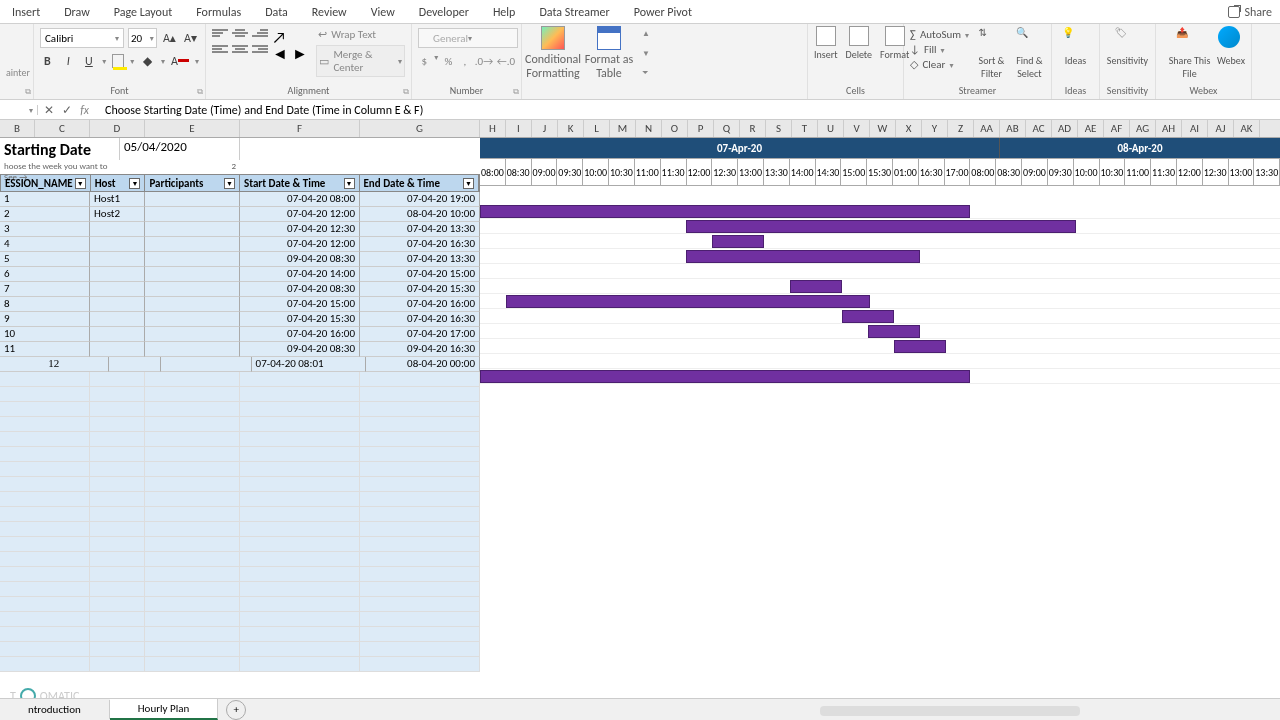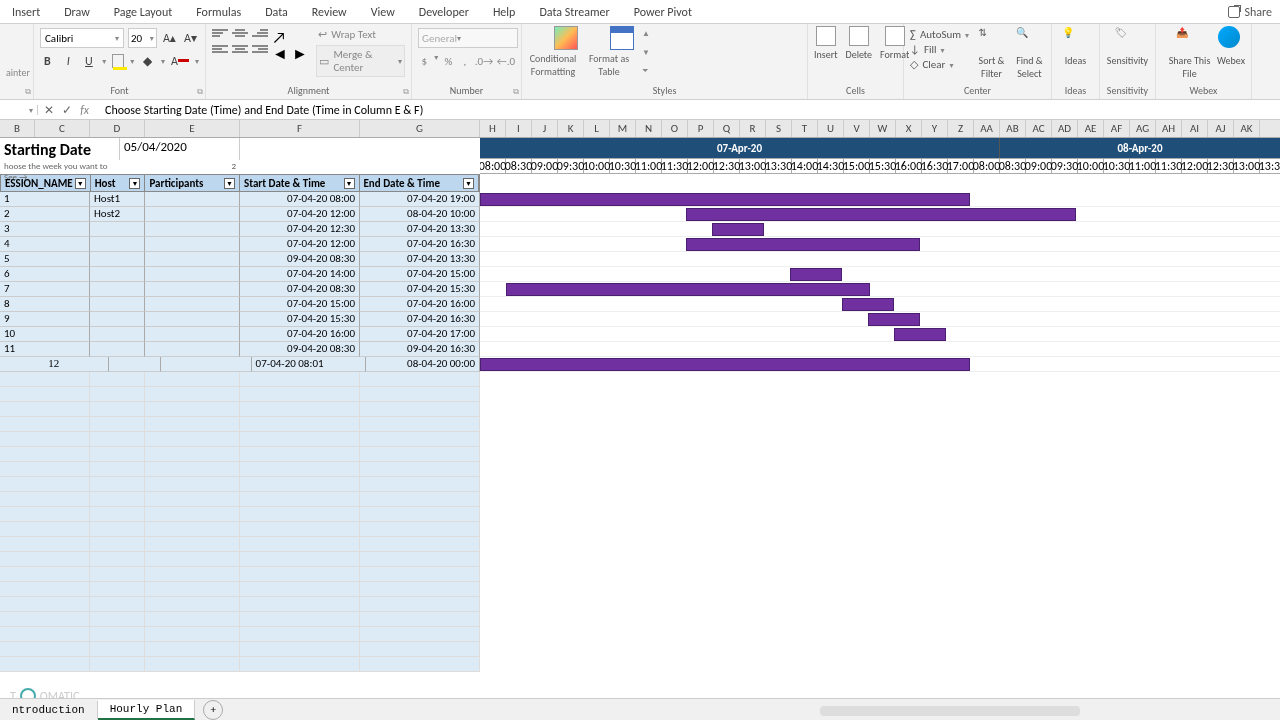"General" .num-format { padding: 0 3px -> 0 14px }
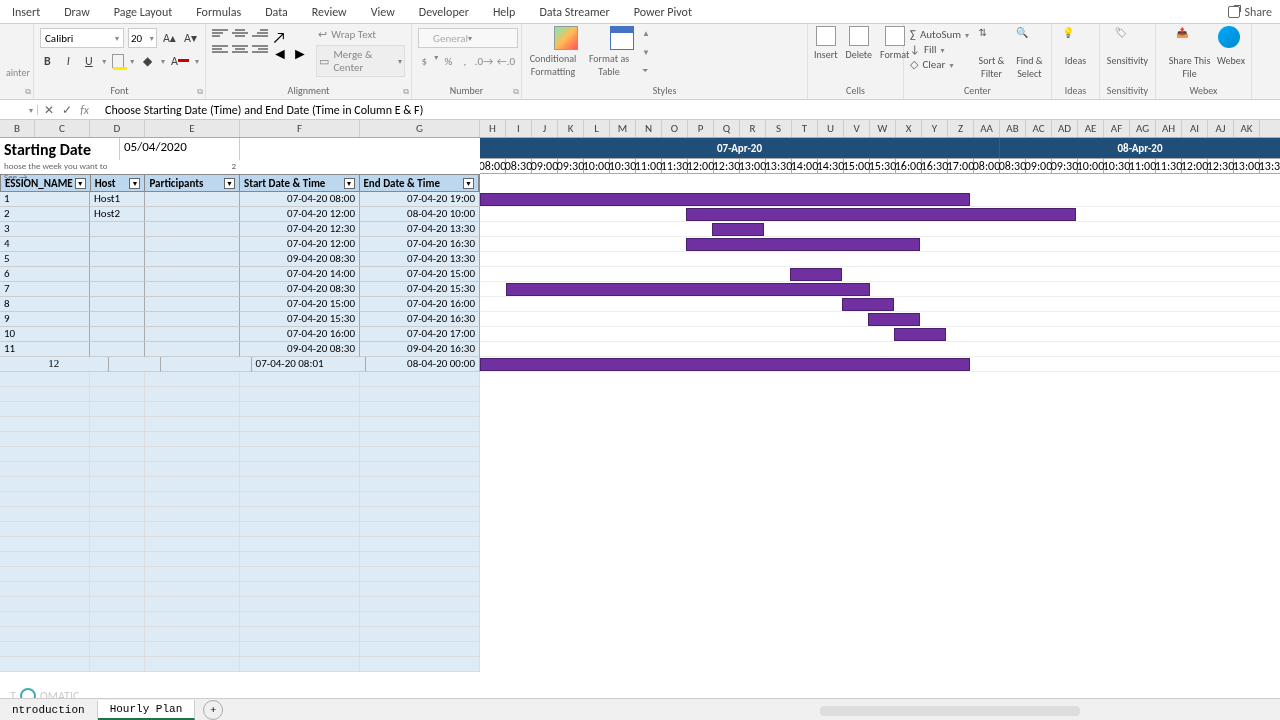"Conditional Formatting" .style-big { align-items: flex-end -> center; font-size: 10px -> 12px }
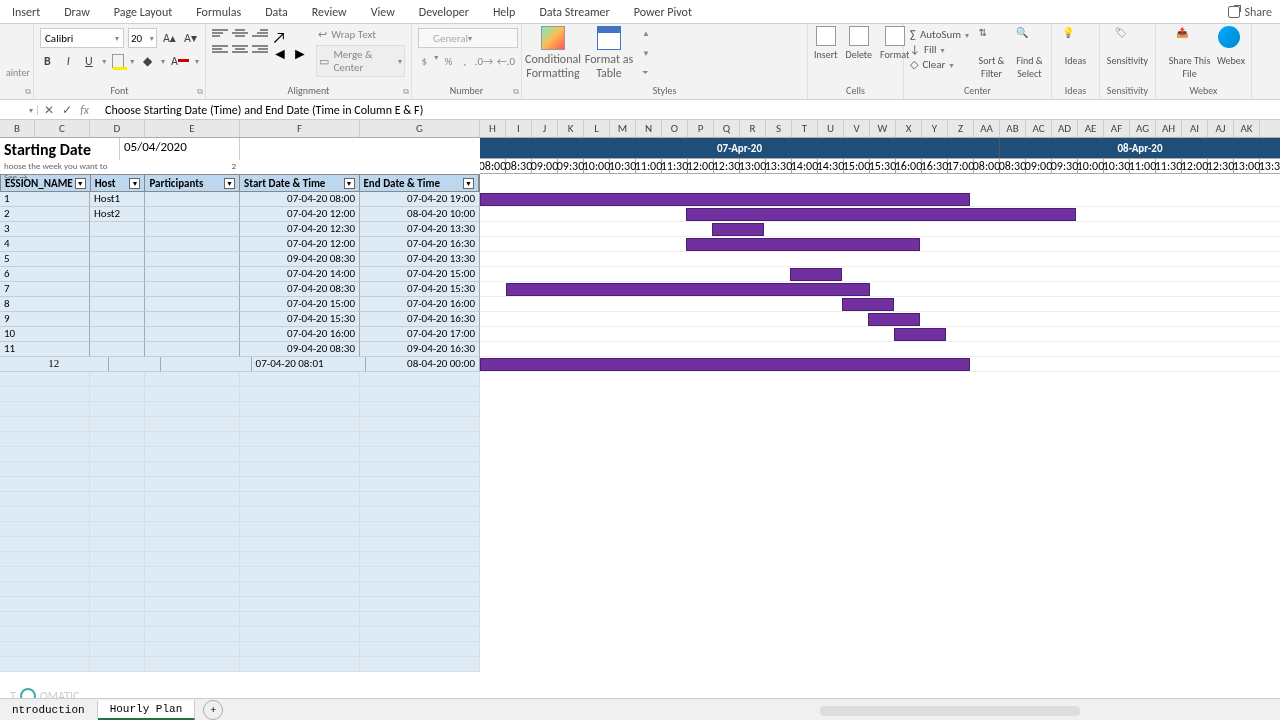"Styles" div.ribbon-group-label { html: <div>Styles</div> -> none }
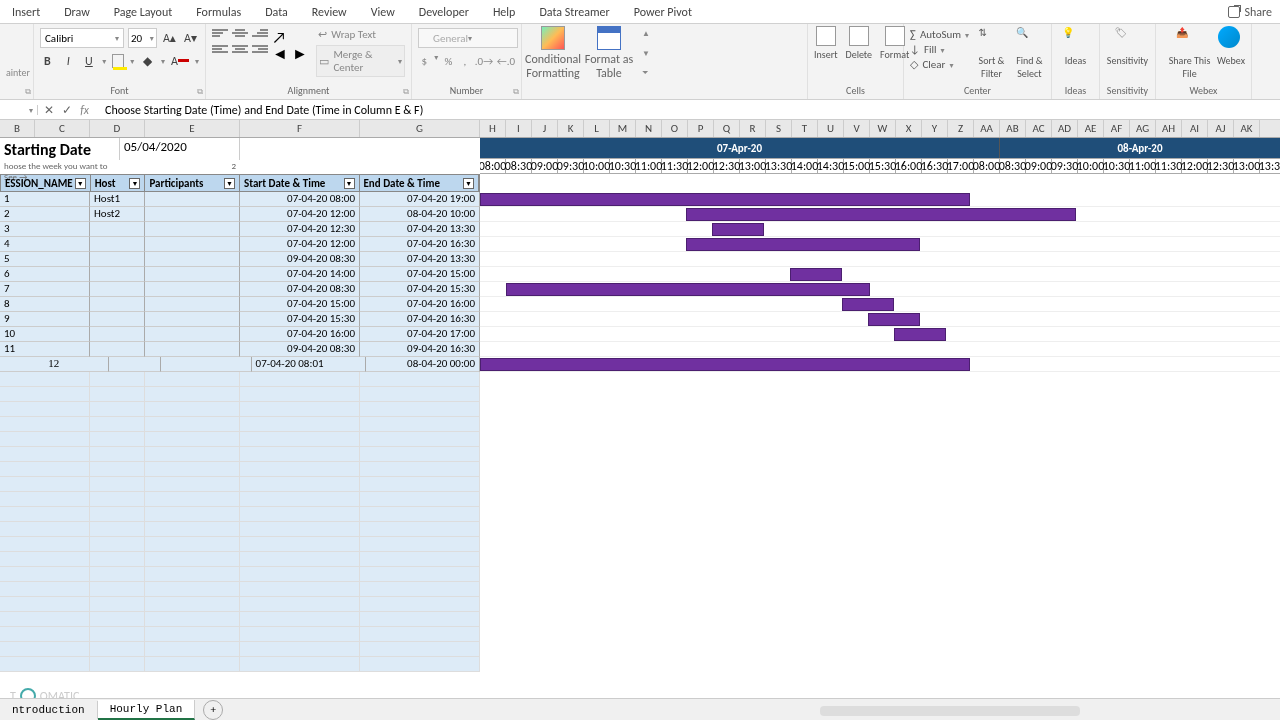"Center" div.ribbon-group-label { text: Center -> Streamer }
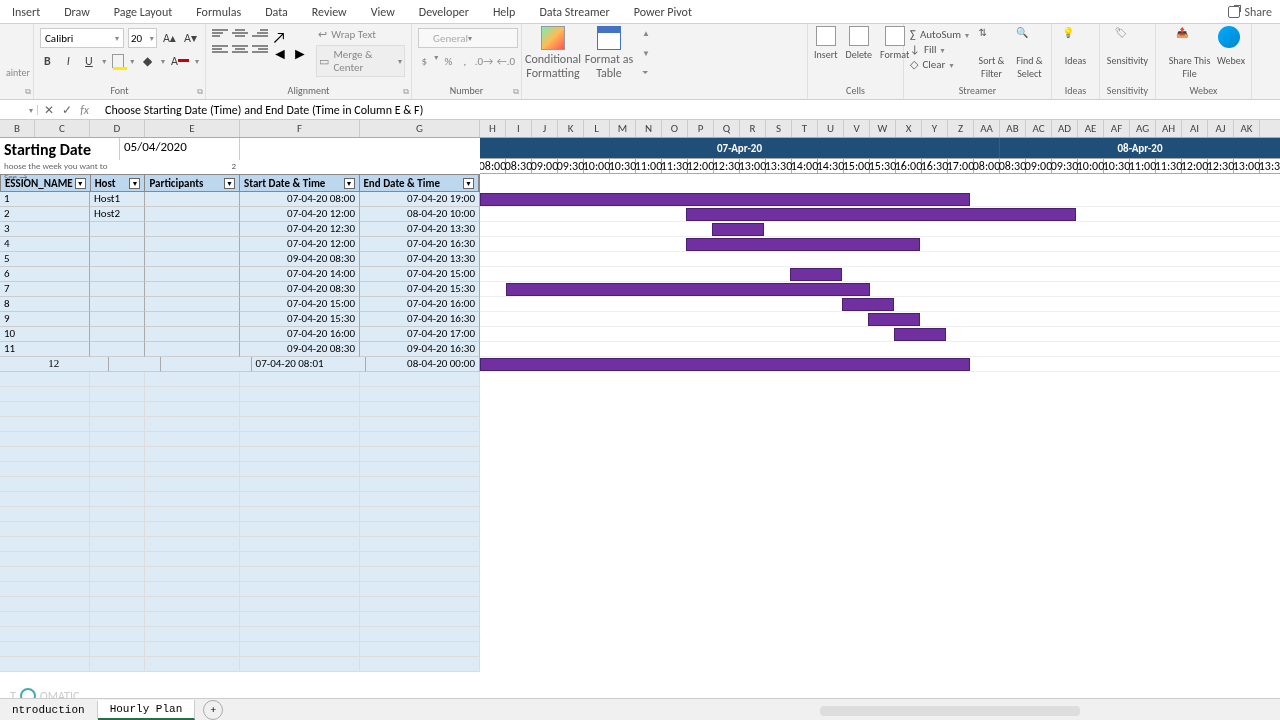"08:00" .time-header { font-size: 12px -> 10px; height: 16px -> 28px }
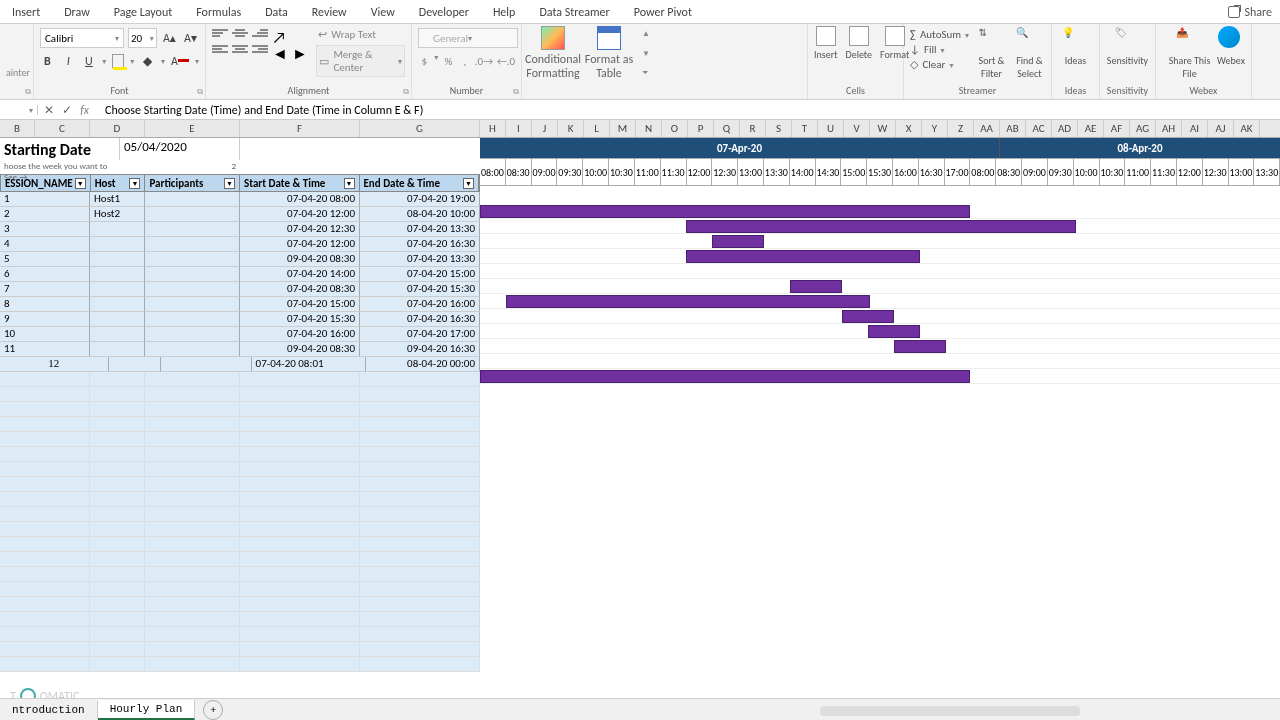"16:00" div.time-cell { text: 16:00 -> 01:00 }
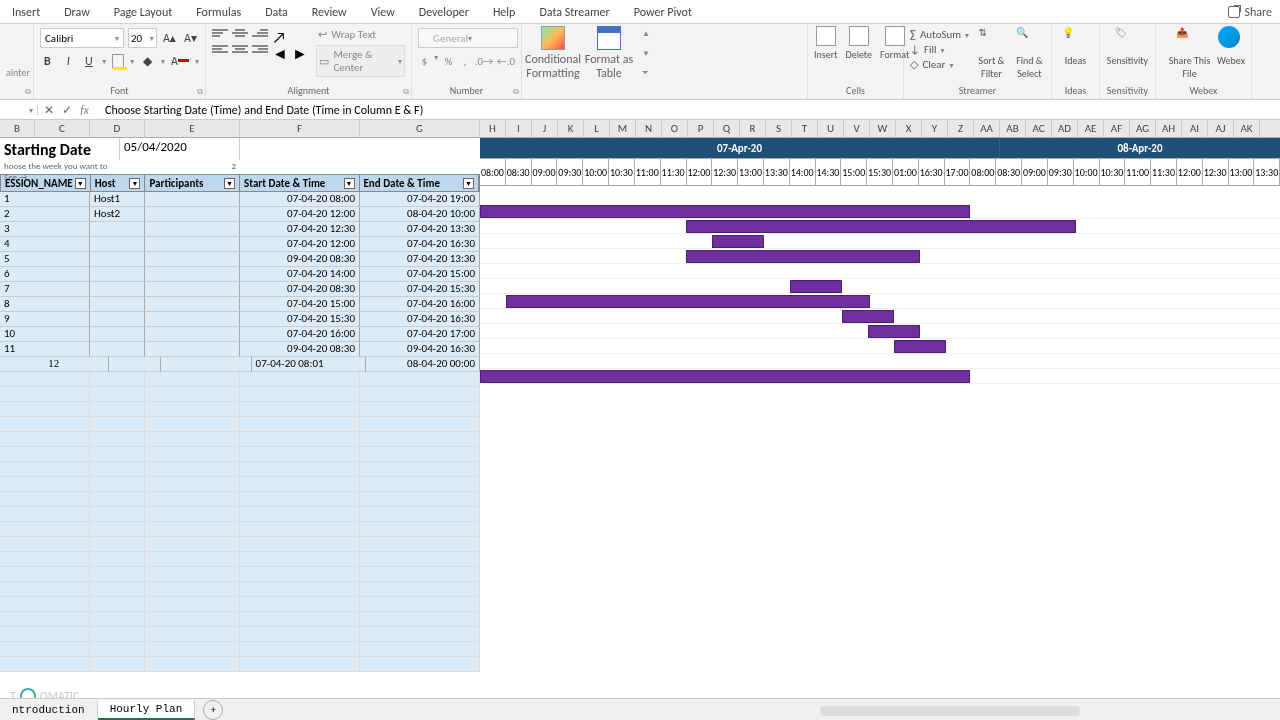"ntroduction" .sheet-tab { font-family: Liberation Mono, monospace -> none; padding: 3px 12px -> 3px 28px }
